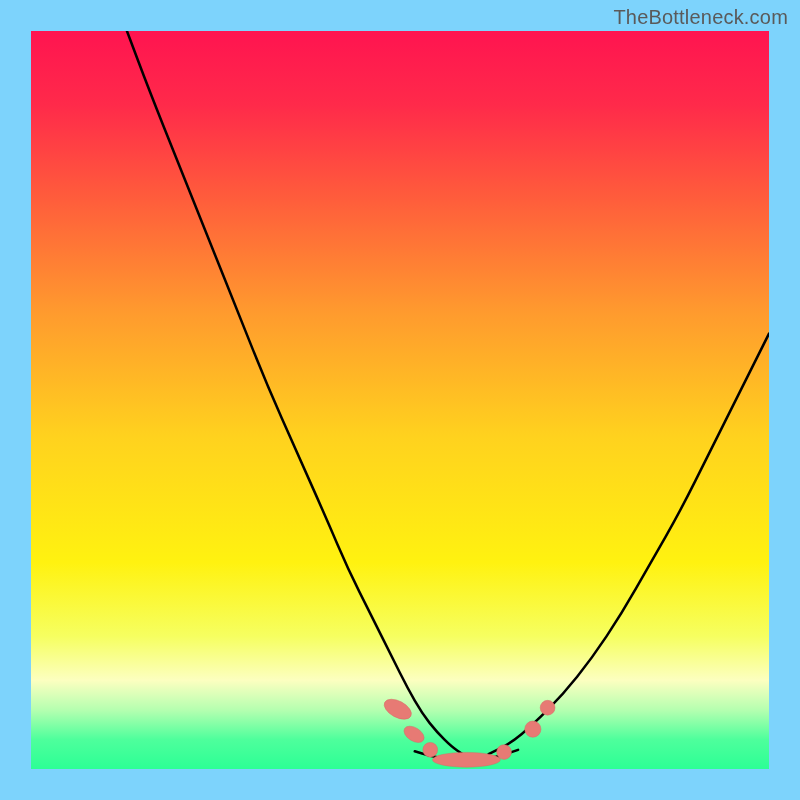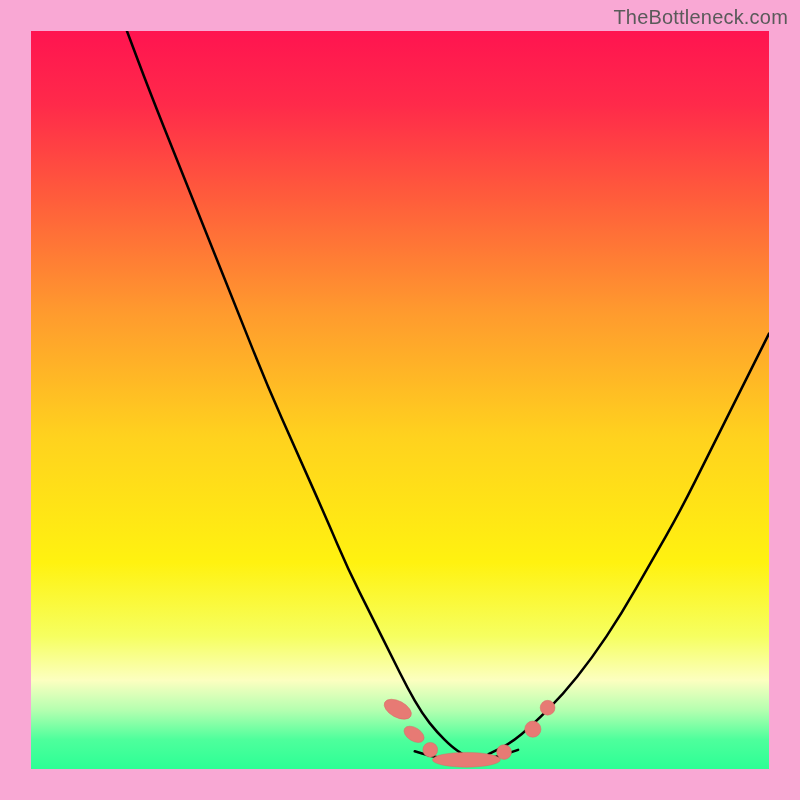"TheBottleneck.com" .stage { background: #f9a8d4 -> #7dd3fc }
